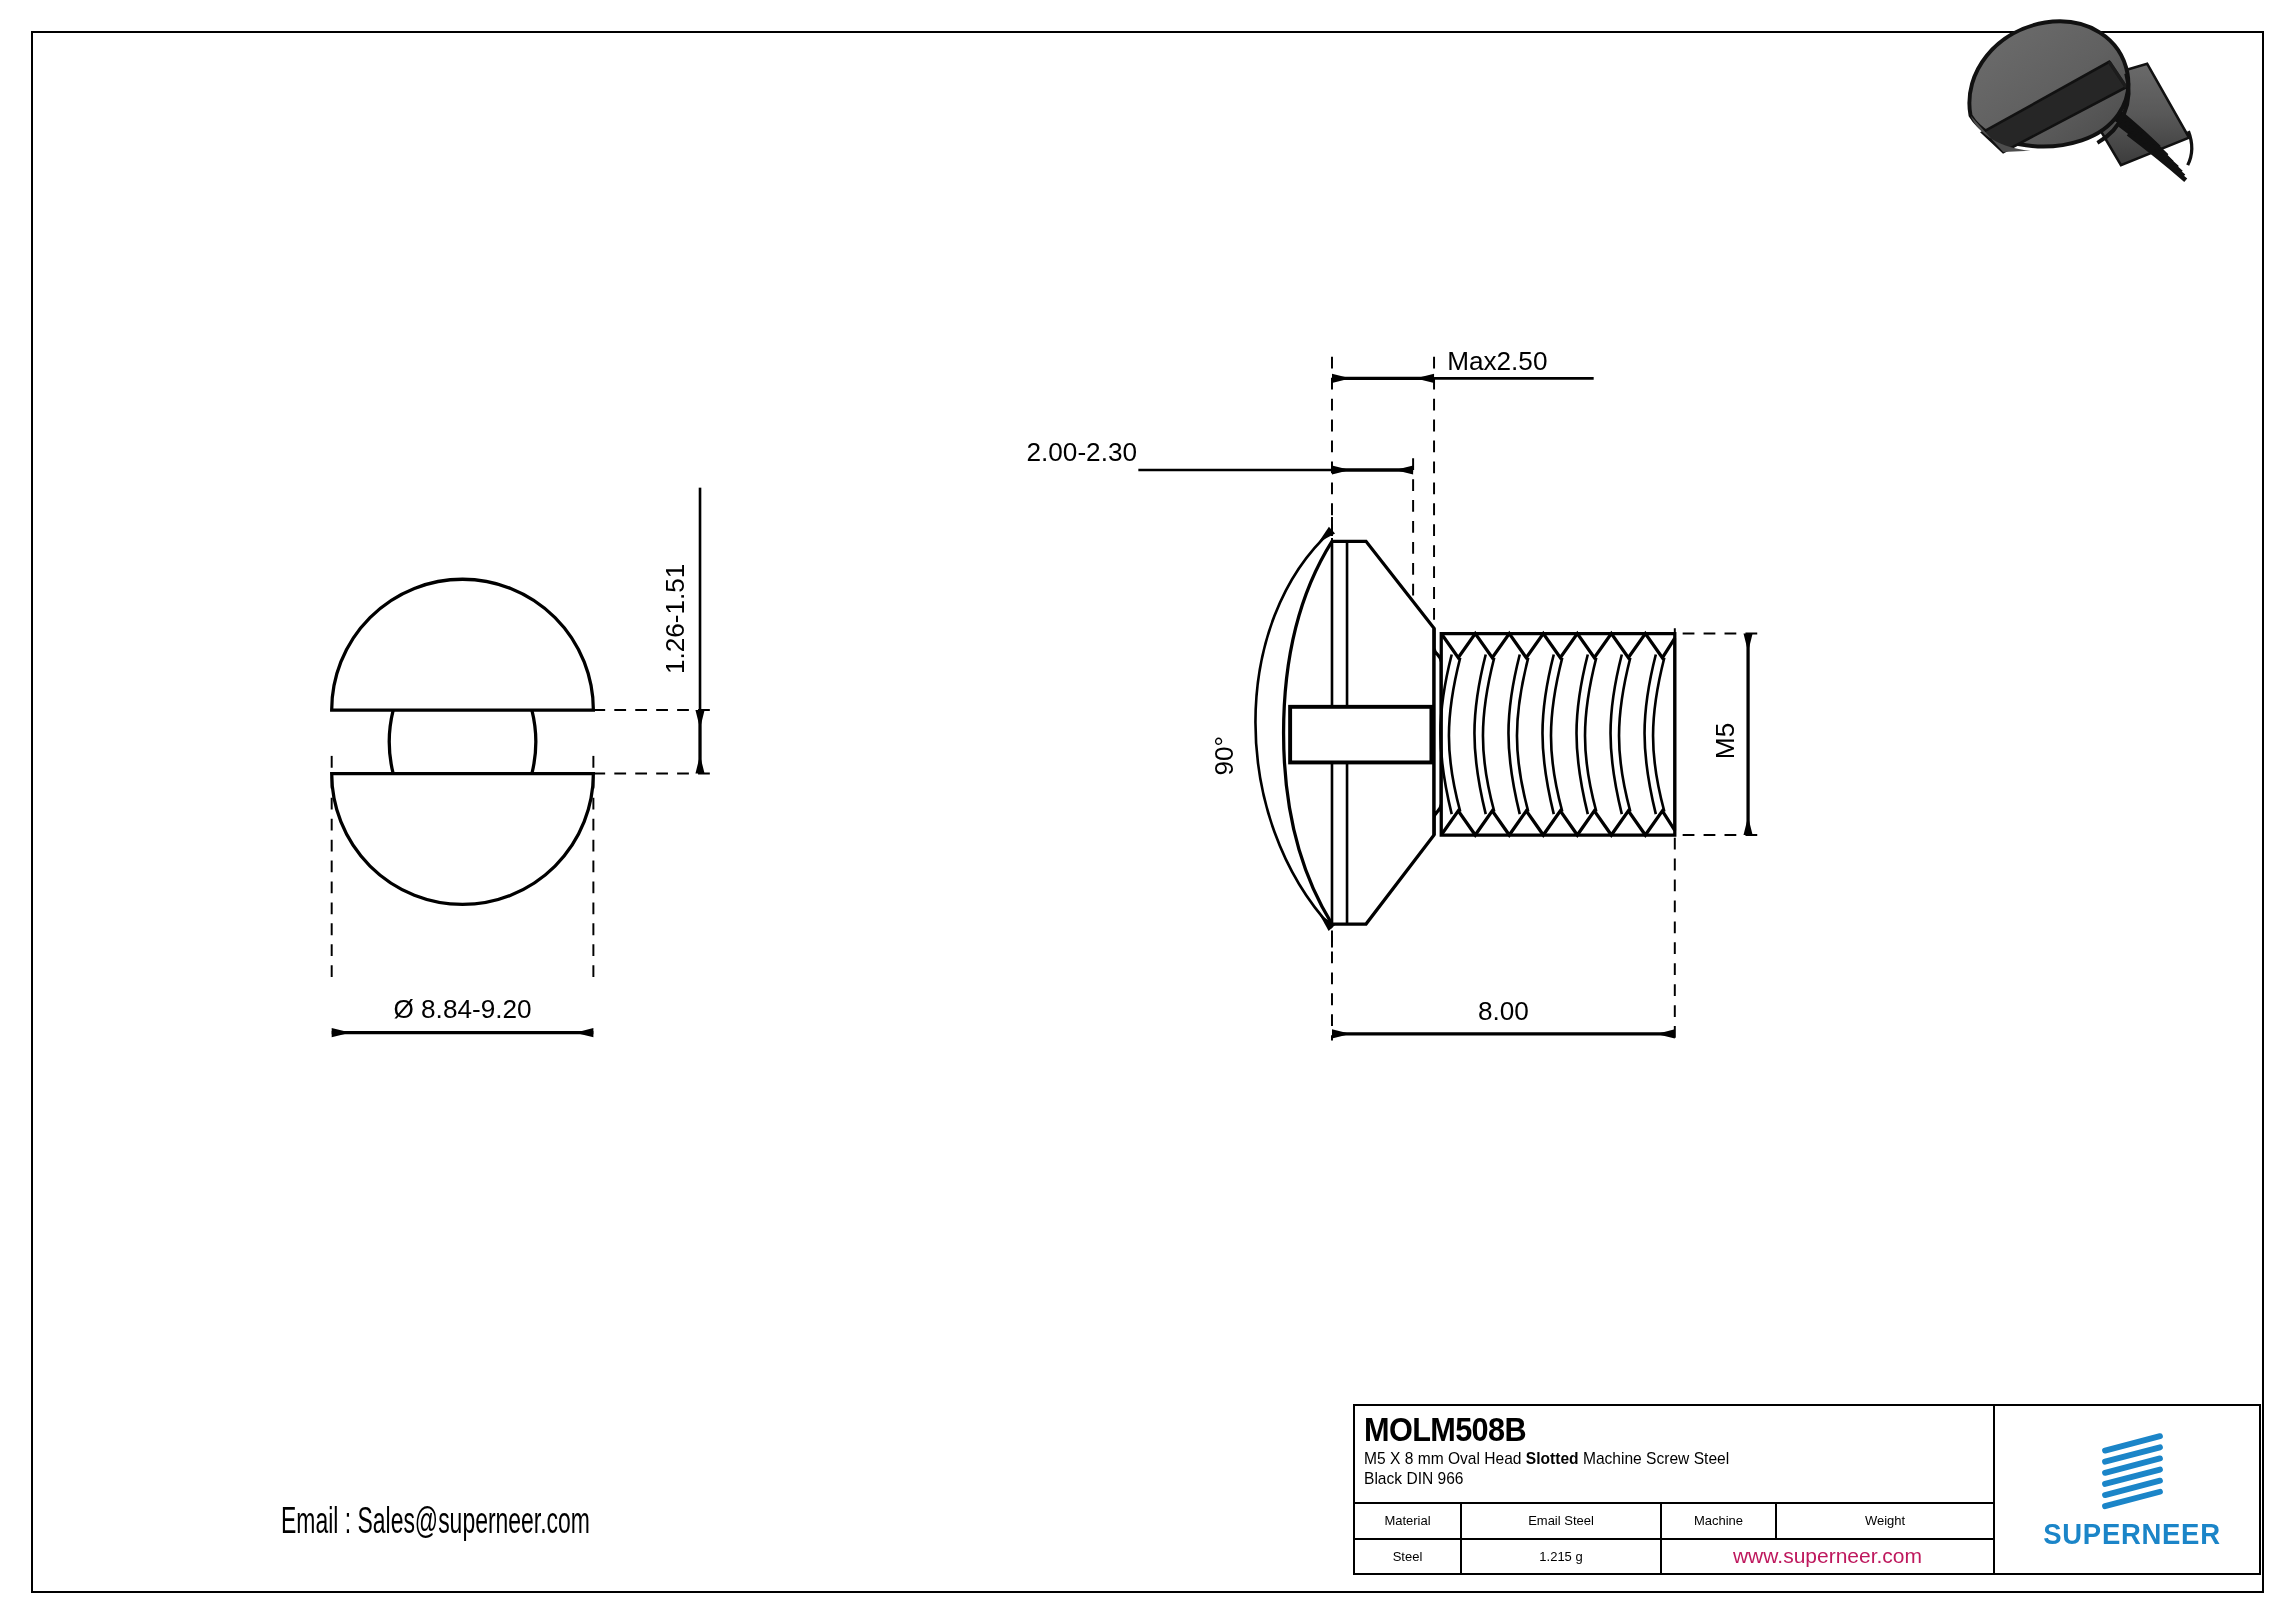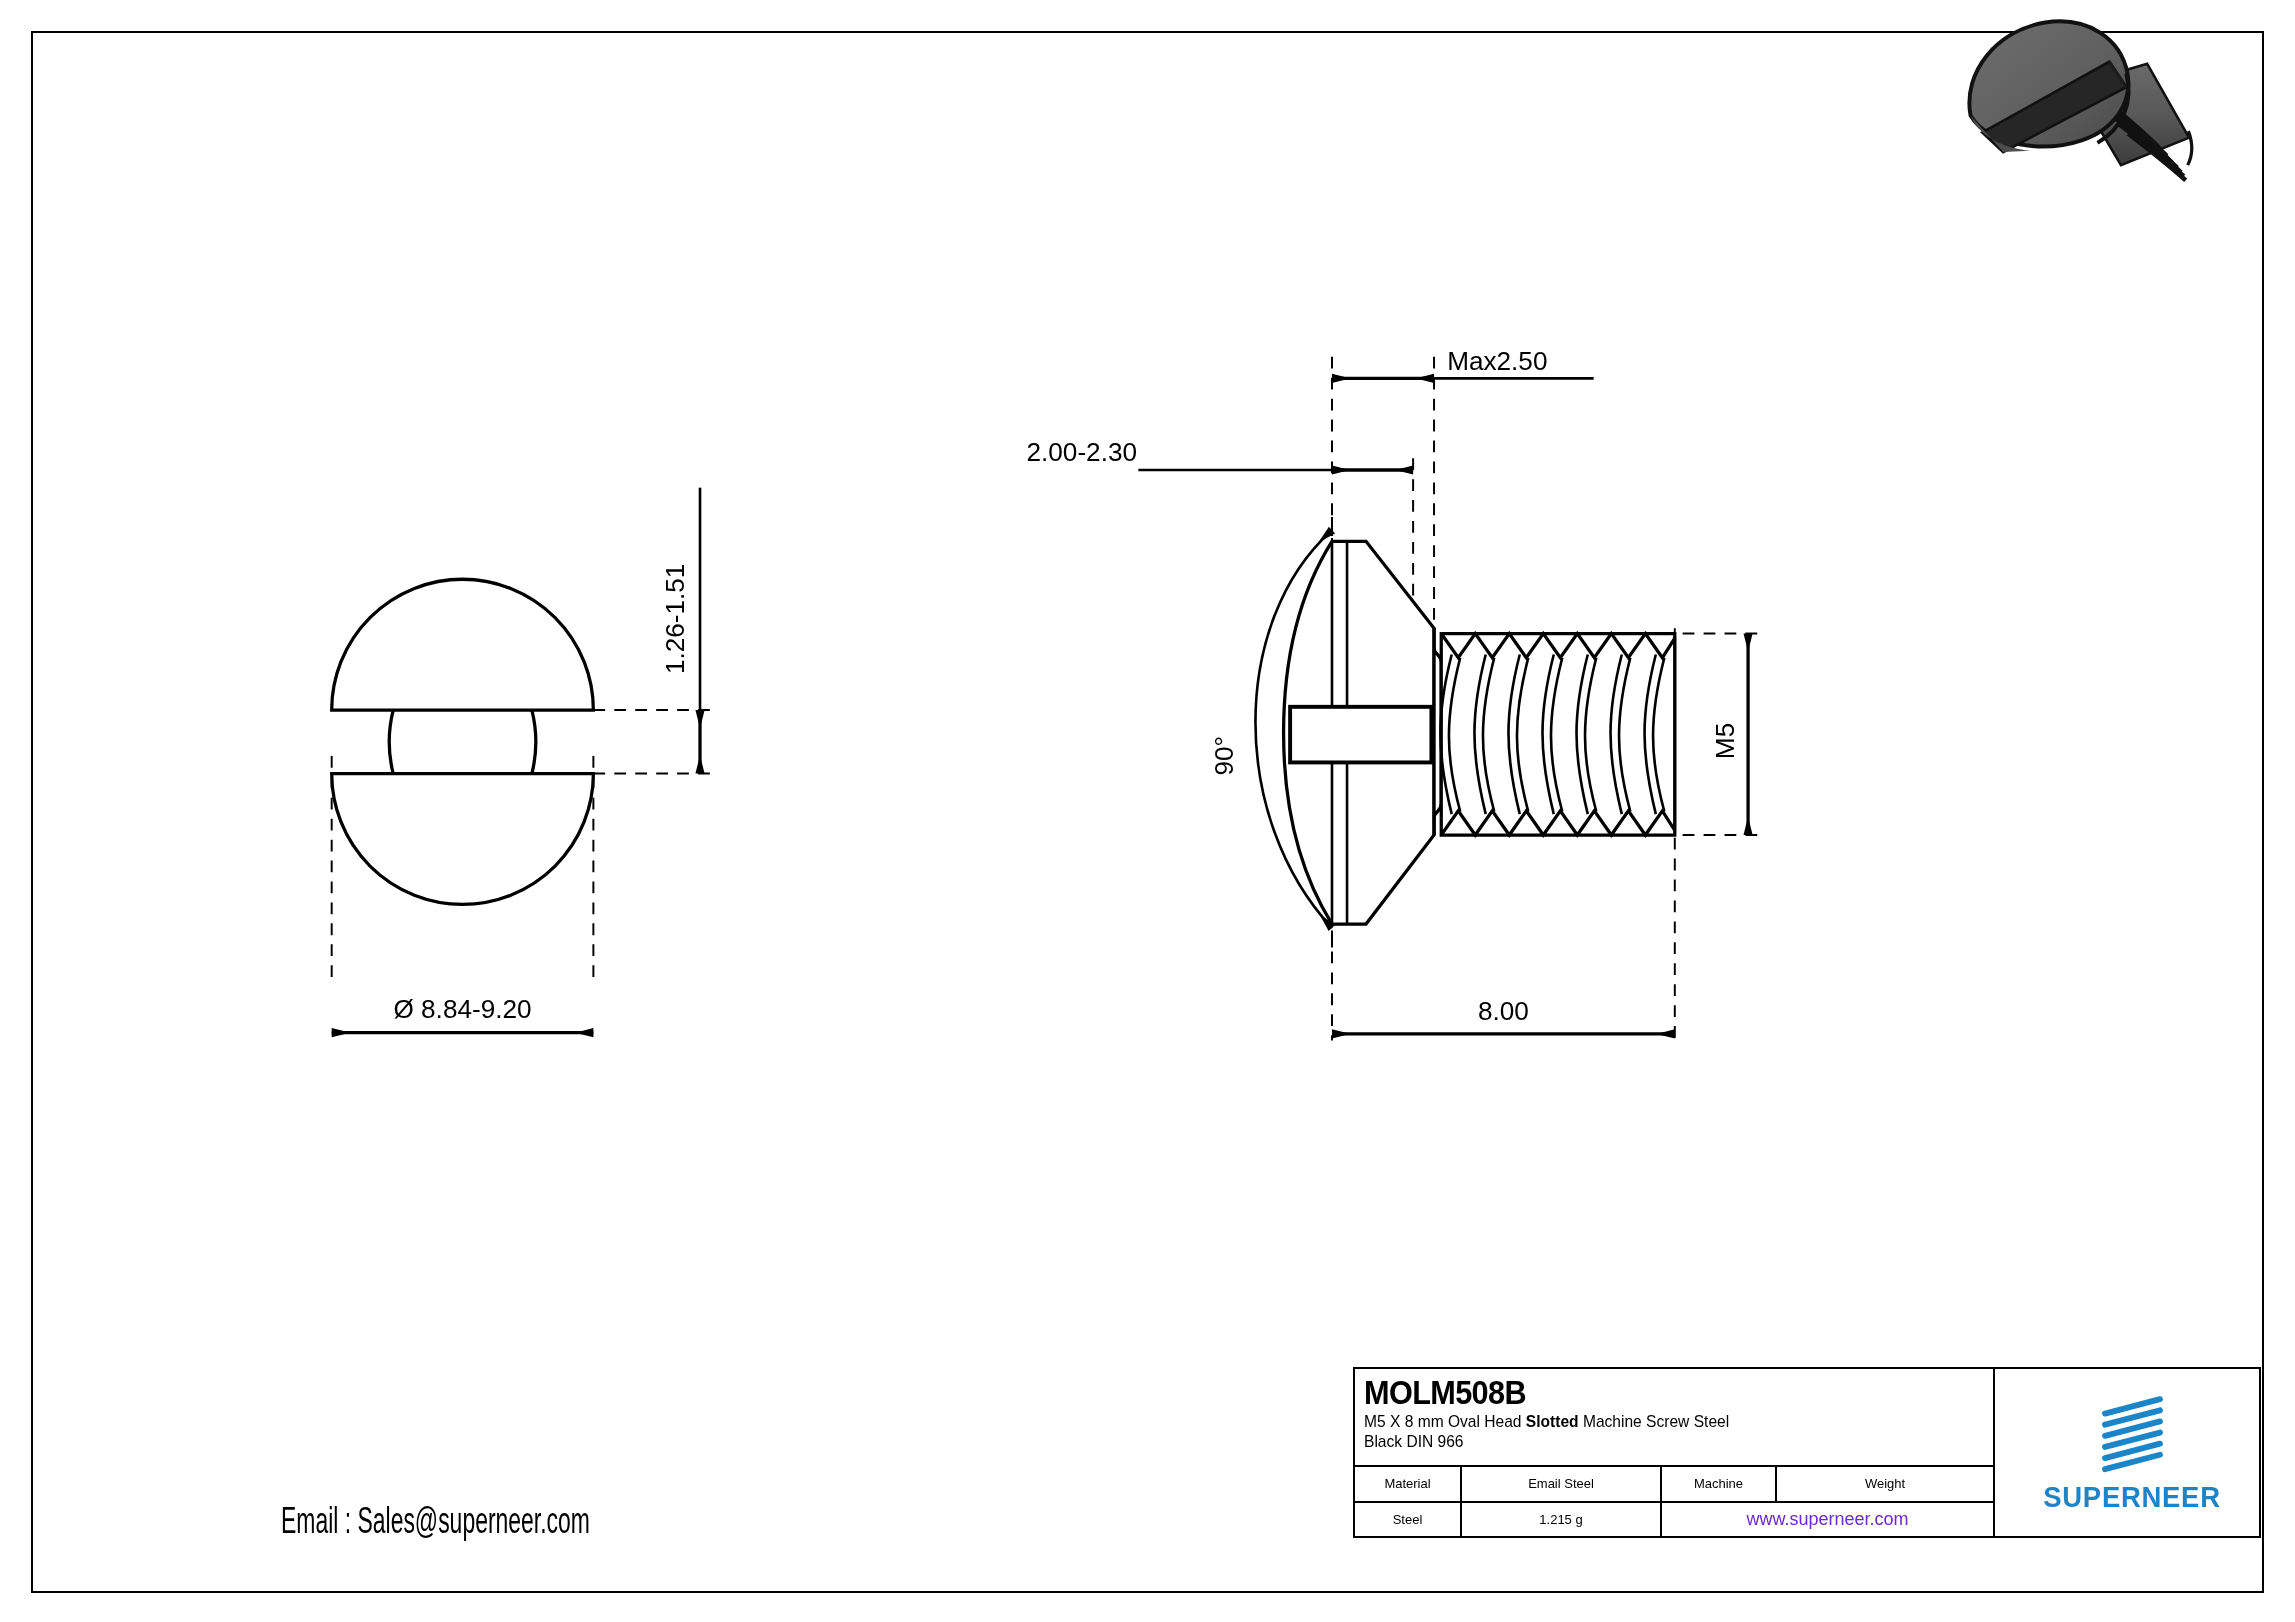"MOLM508B" .tblock { top: 1367px -> 1404px }
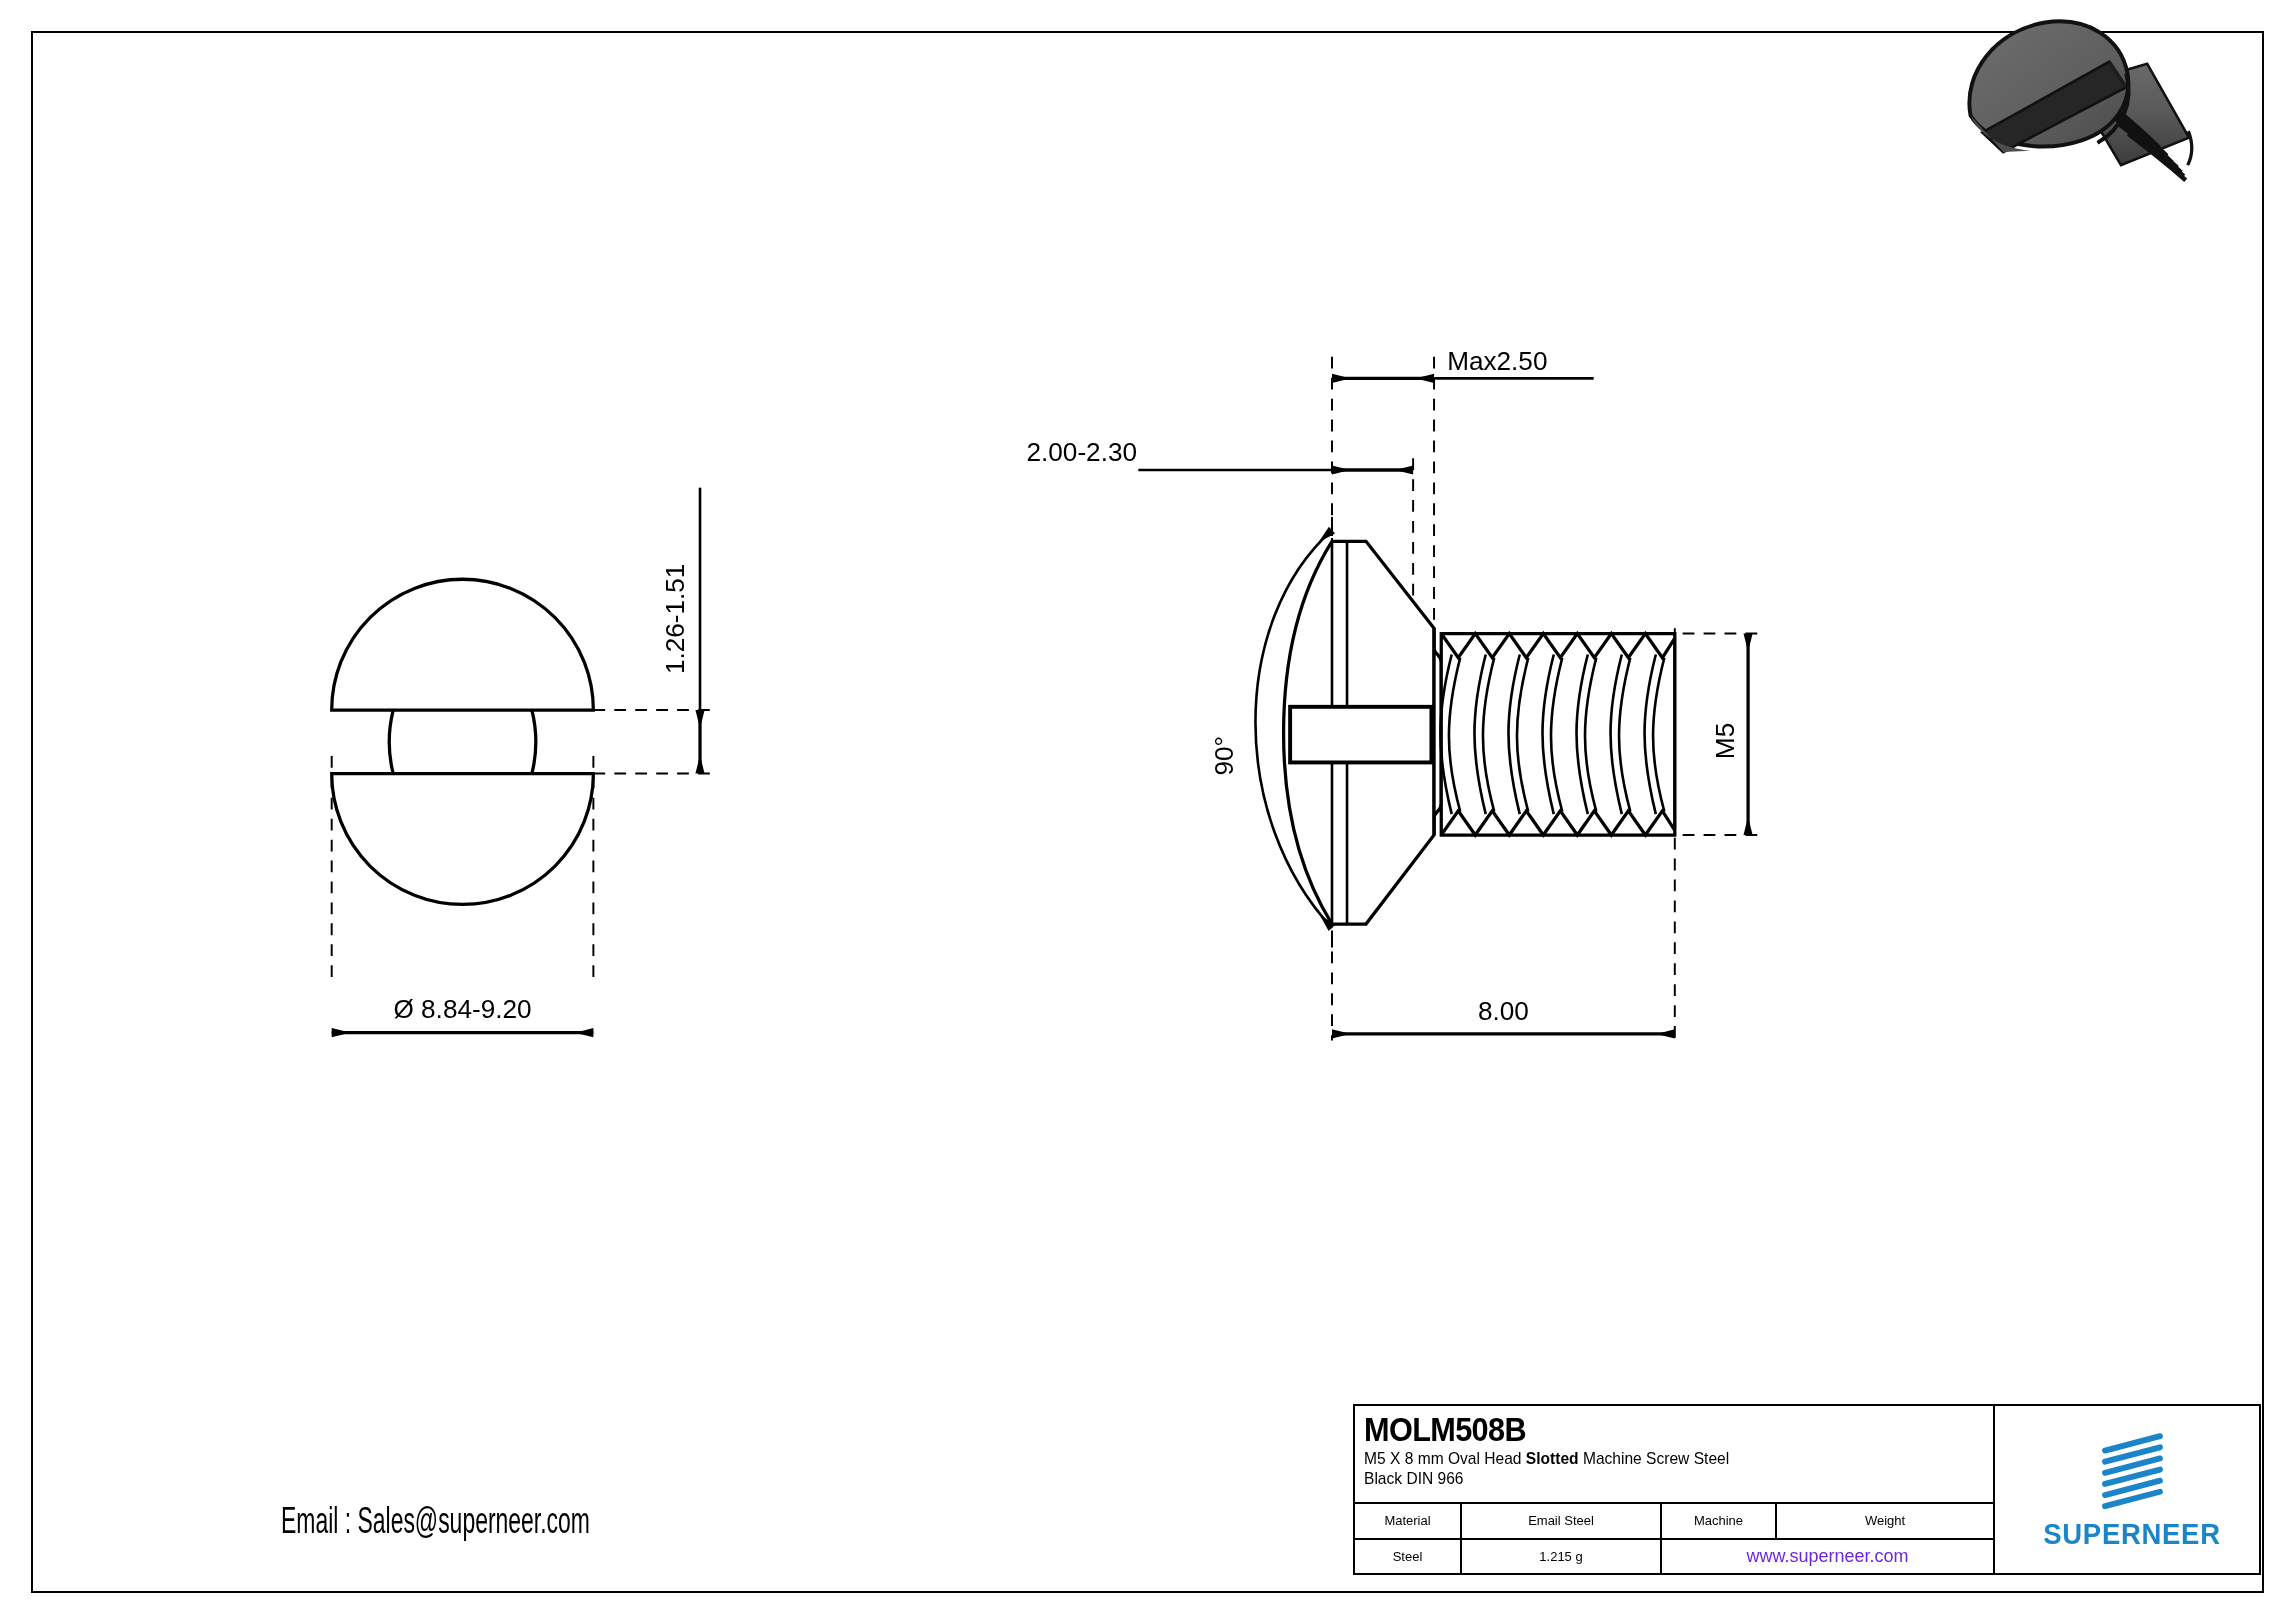"www.superneer.com" .c-web { color: #6d28d9 -> #be185d; font-size: 18px -> 21px }
